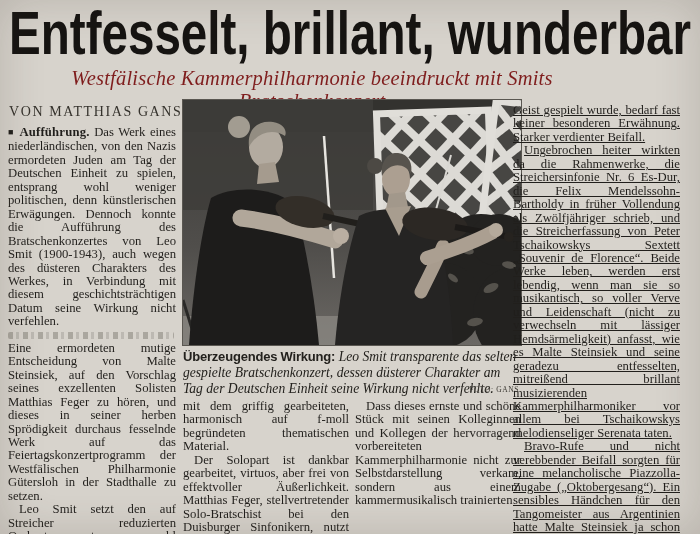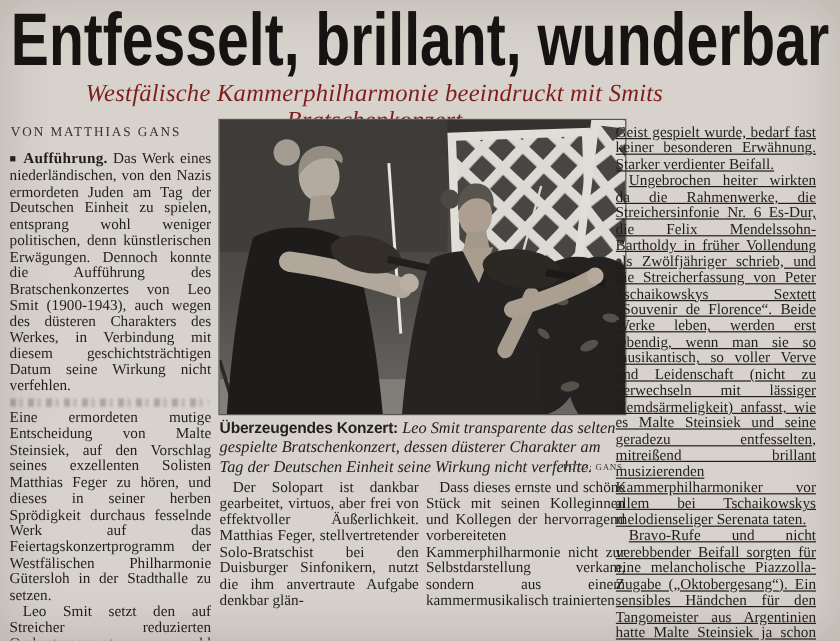"VON MATTHIAS GANS" .byline { font-size: 11px -> 14px }
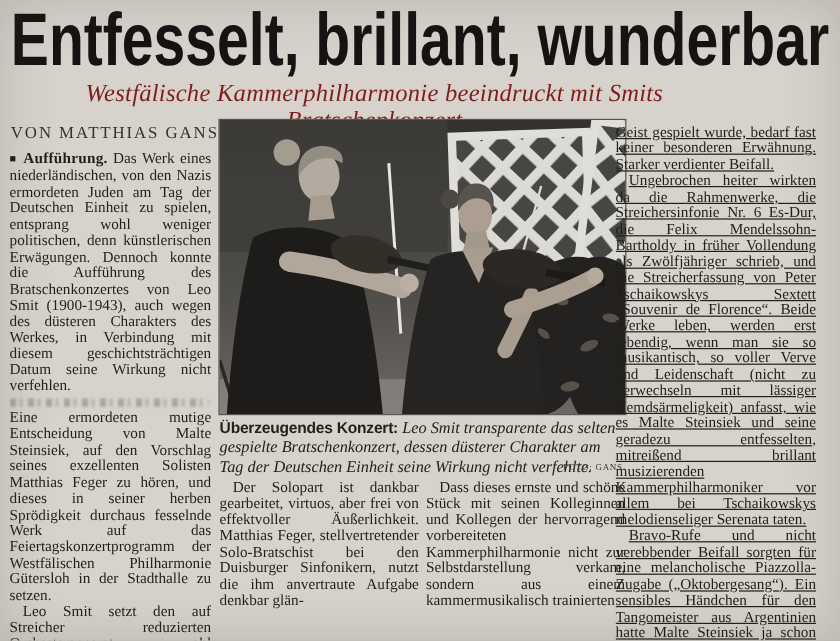"Überzeugendes Konzert:" span.lead { text: Konzert -> Wirkung }
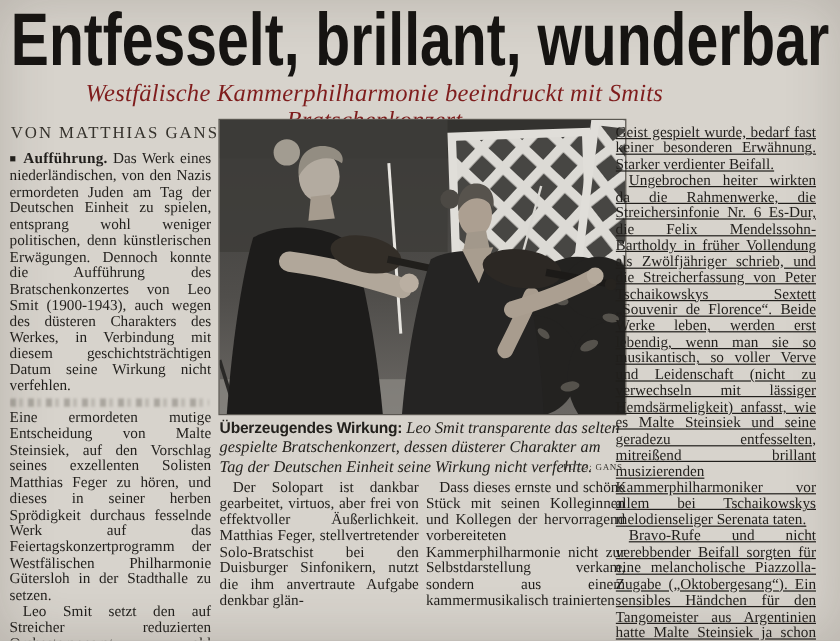"mit dem griffig gearbeiteten, harmonisch" p { html: none -> <p>mit dem griffig gearbeiteten, harmonisch auf f-moll begründeten thematischen Material.</p> }
